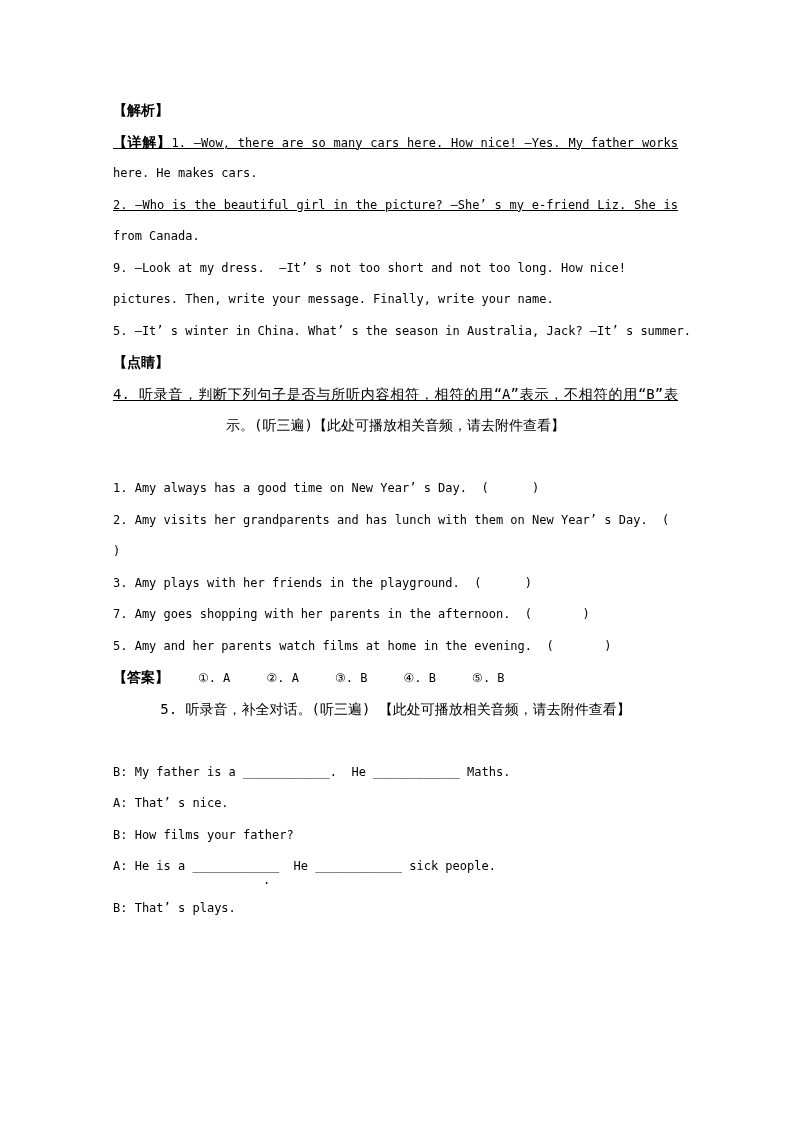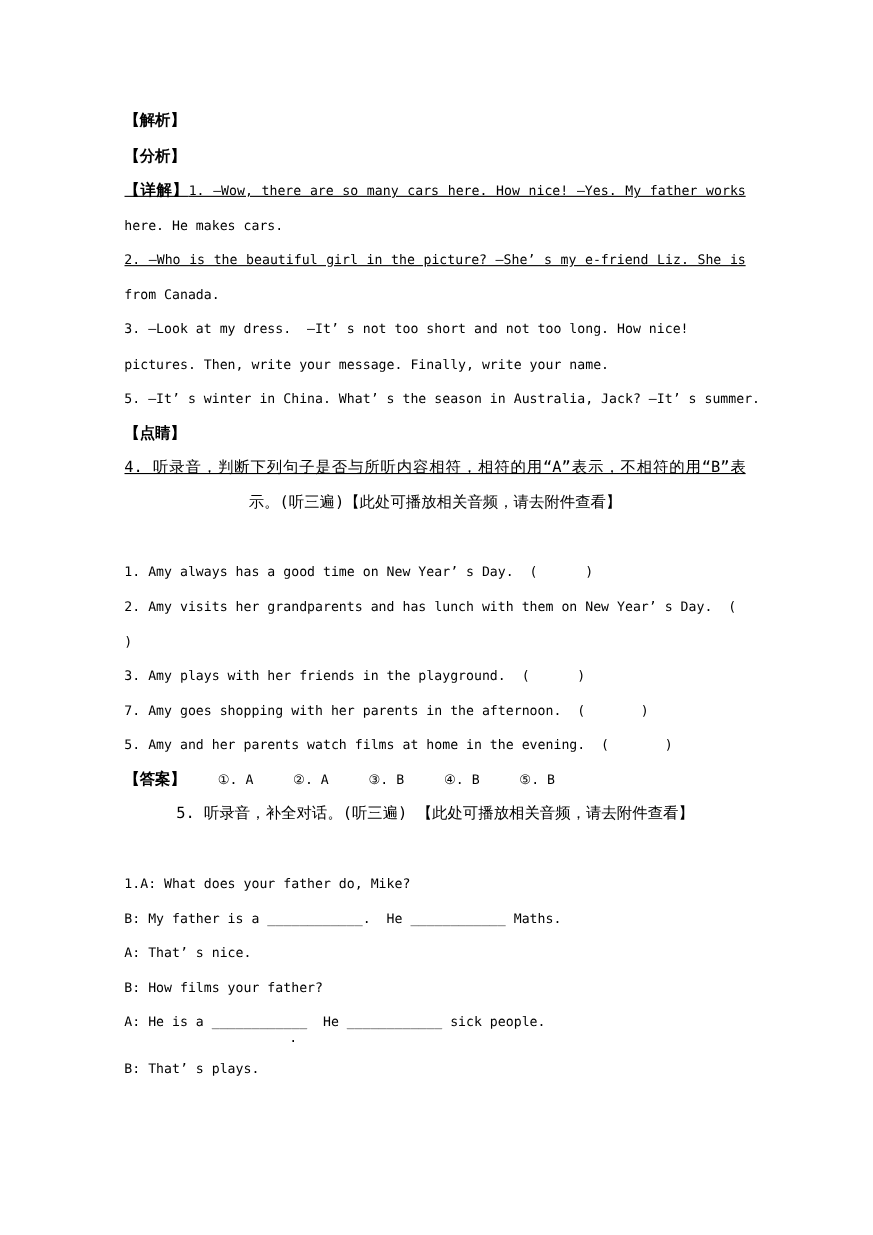"【分析】" div.line { html: <div><span>【分析】</span></div> -> none }
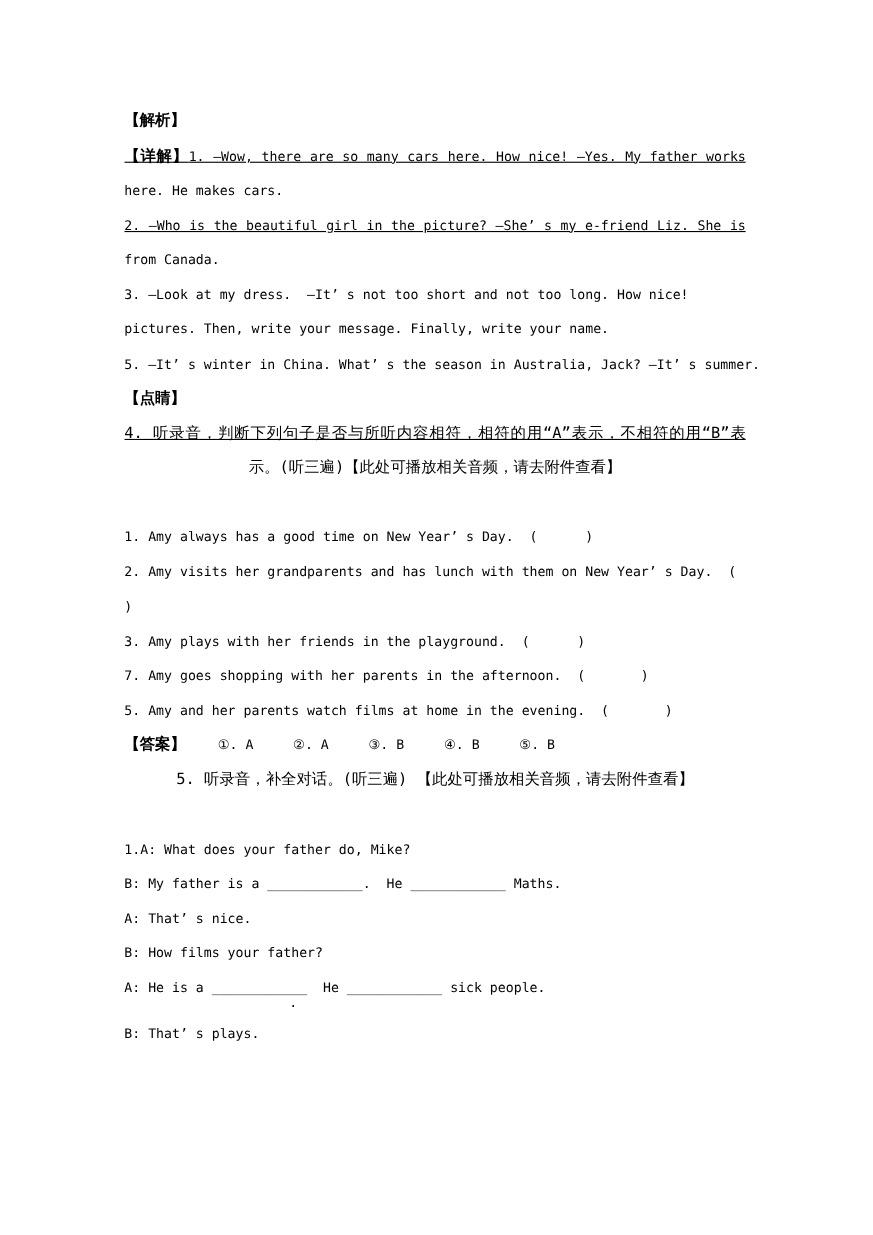"3. —Look at my dress." span { text: 3 -> 9 }
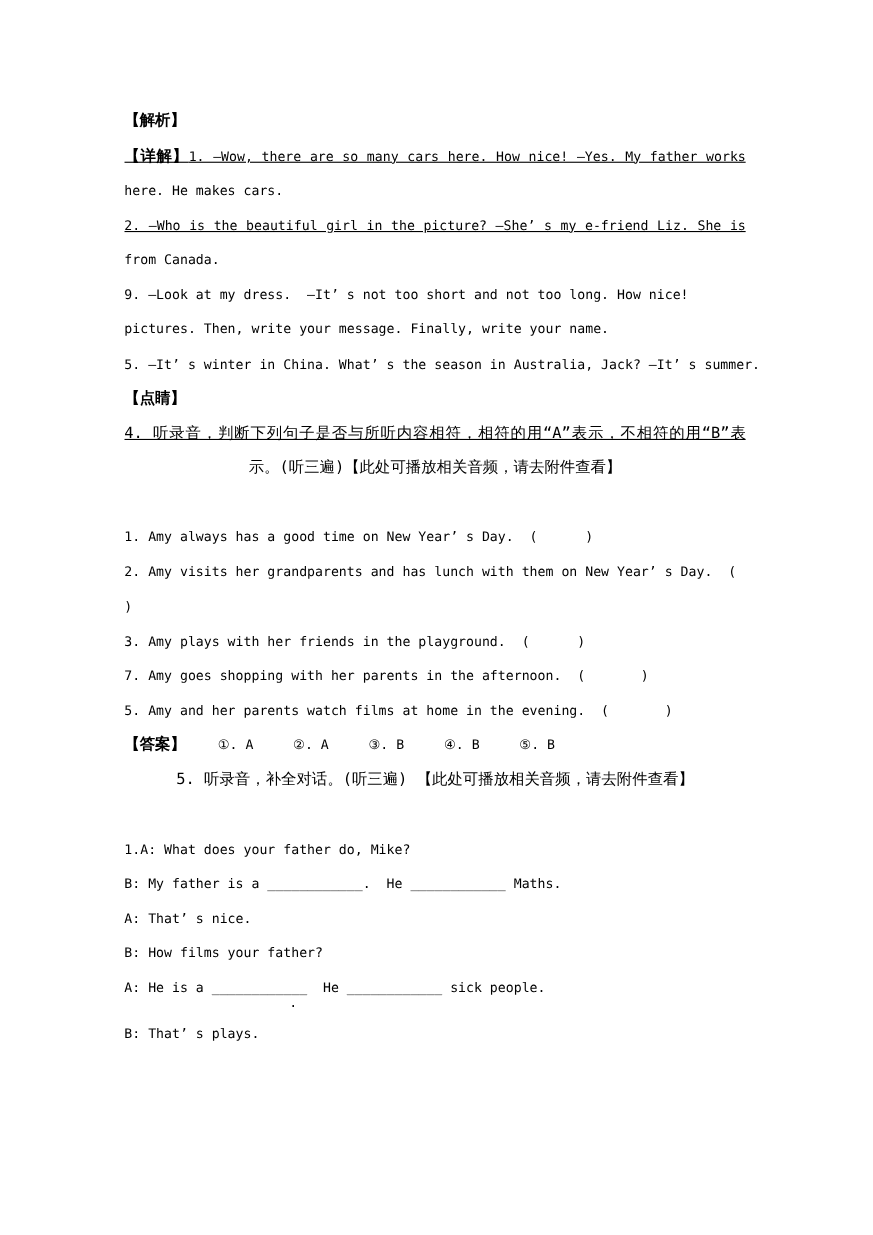"1.A: What does your father" div.line { html: <div><span>1.A: What does your father do, Mike?</span></div> -> none }
